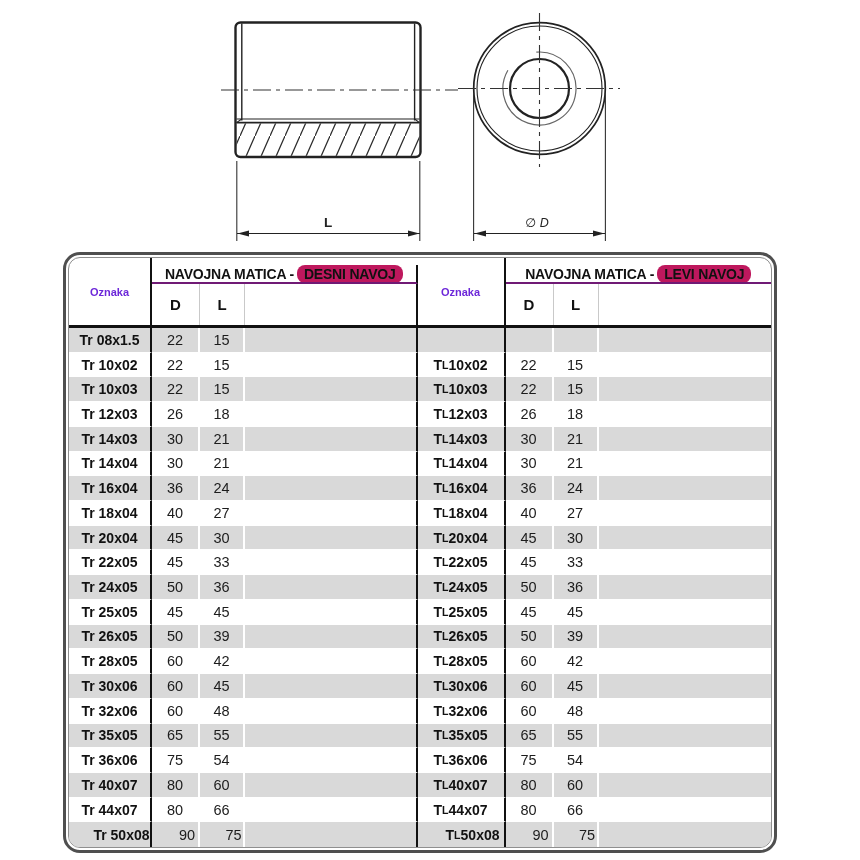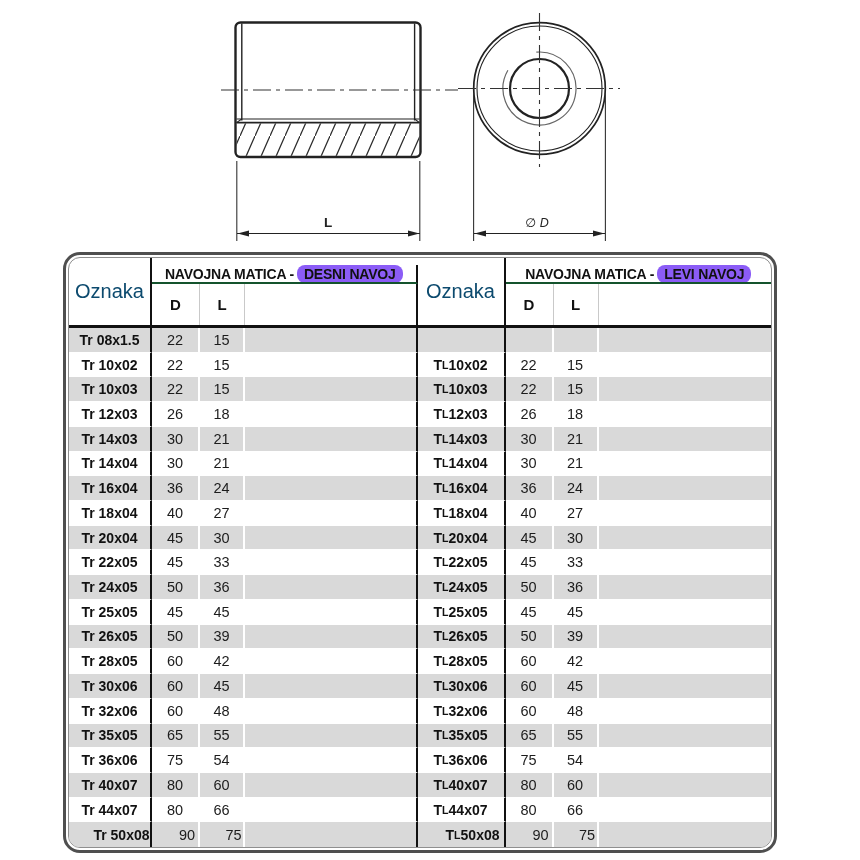"NAVOJNA MATICA -" .bB { border-bottom: 2px solid #14532d -> 2px solid #701a75 }
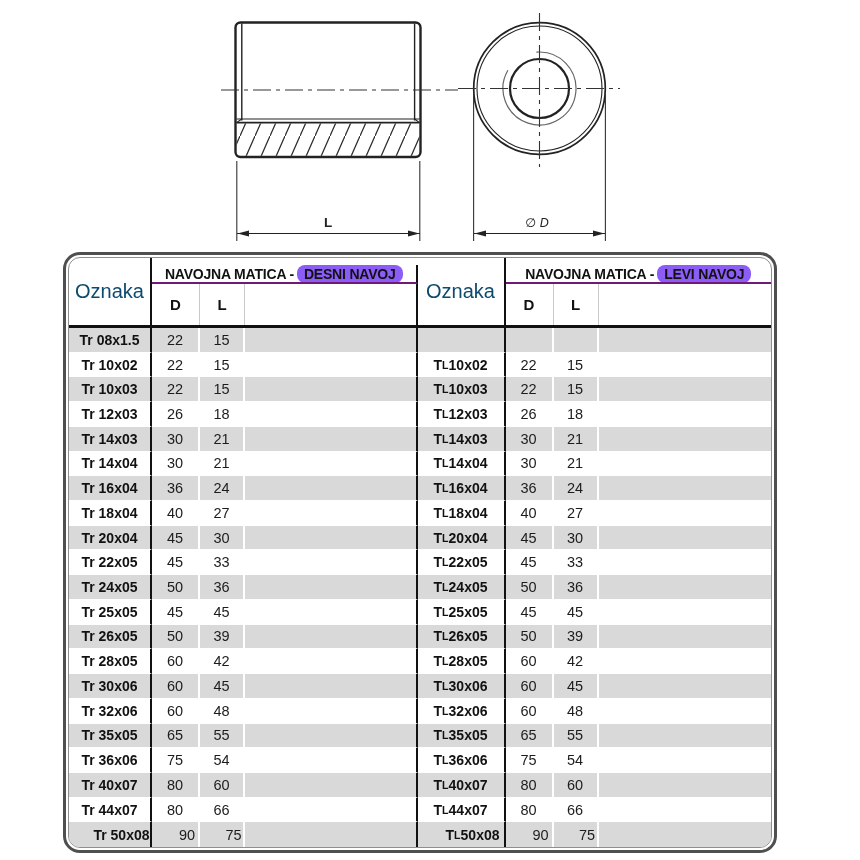"DESNI NAVOJ" .pill { background: #8b5cf6 -> #be185d }
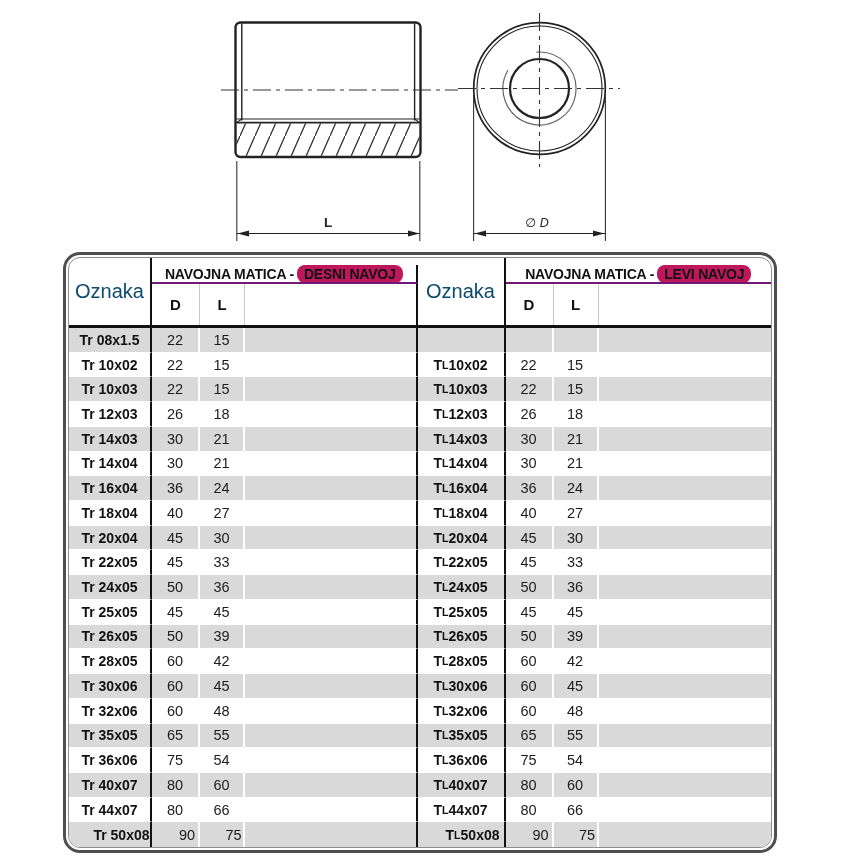"Oznaka" .oz { color: #0c4a6e -> #6d28d9; font-size: 20px -> 11px; font-weight: normal -> bold }
